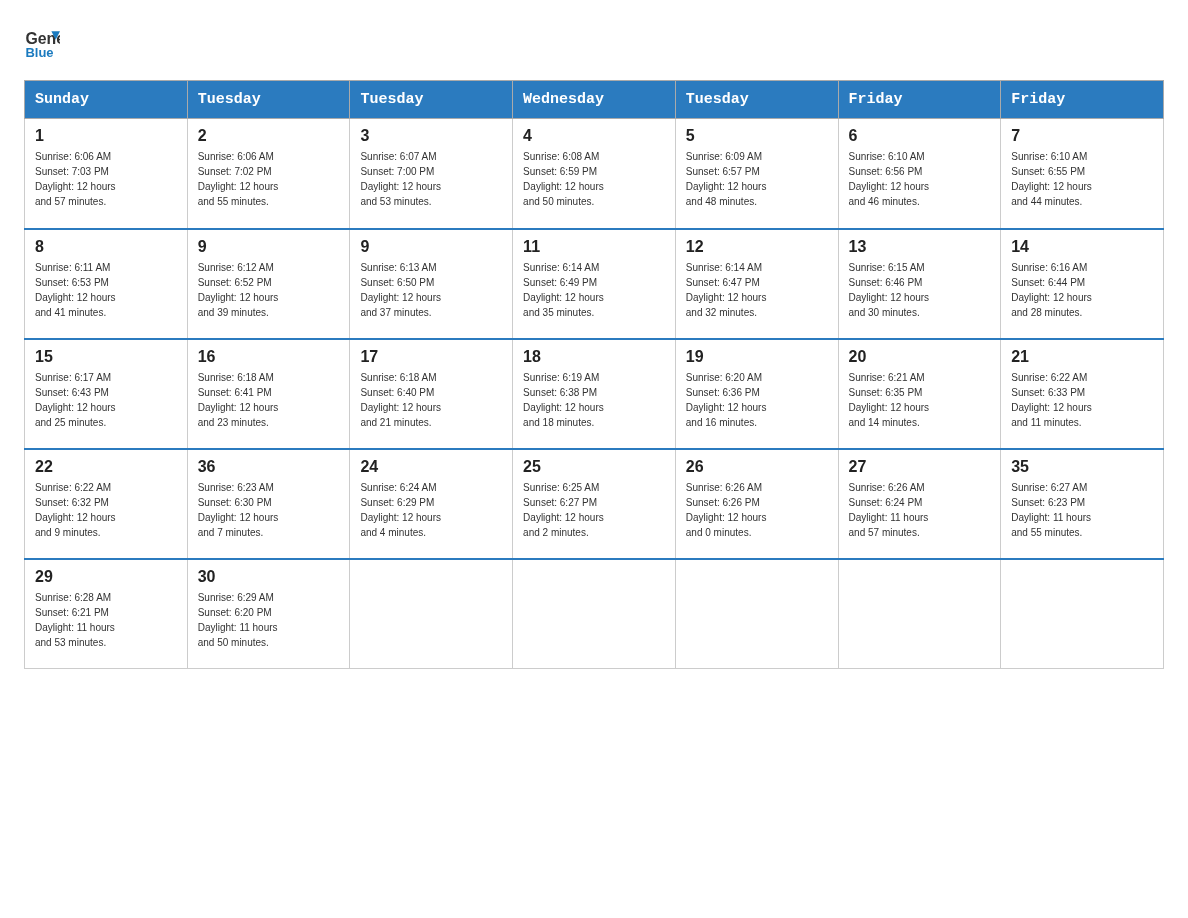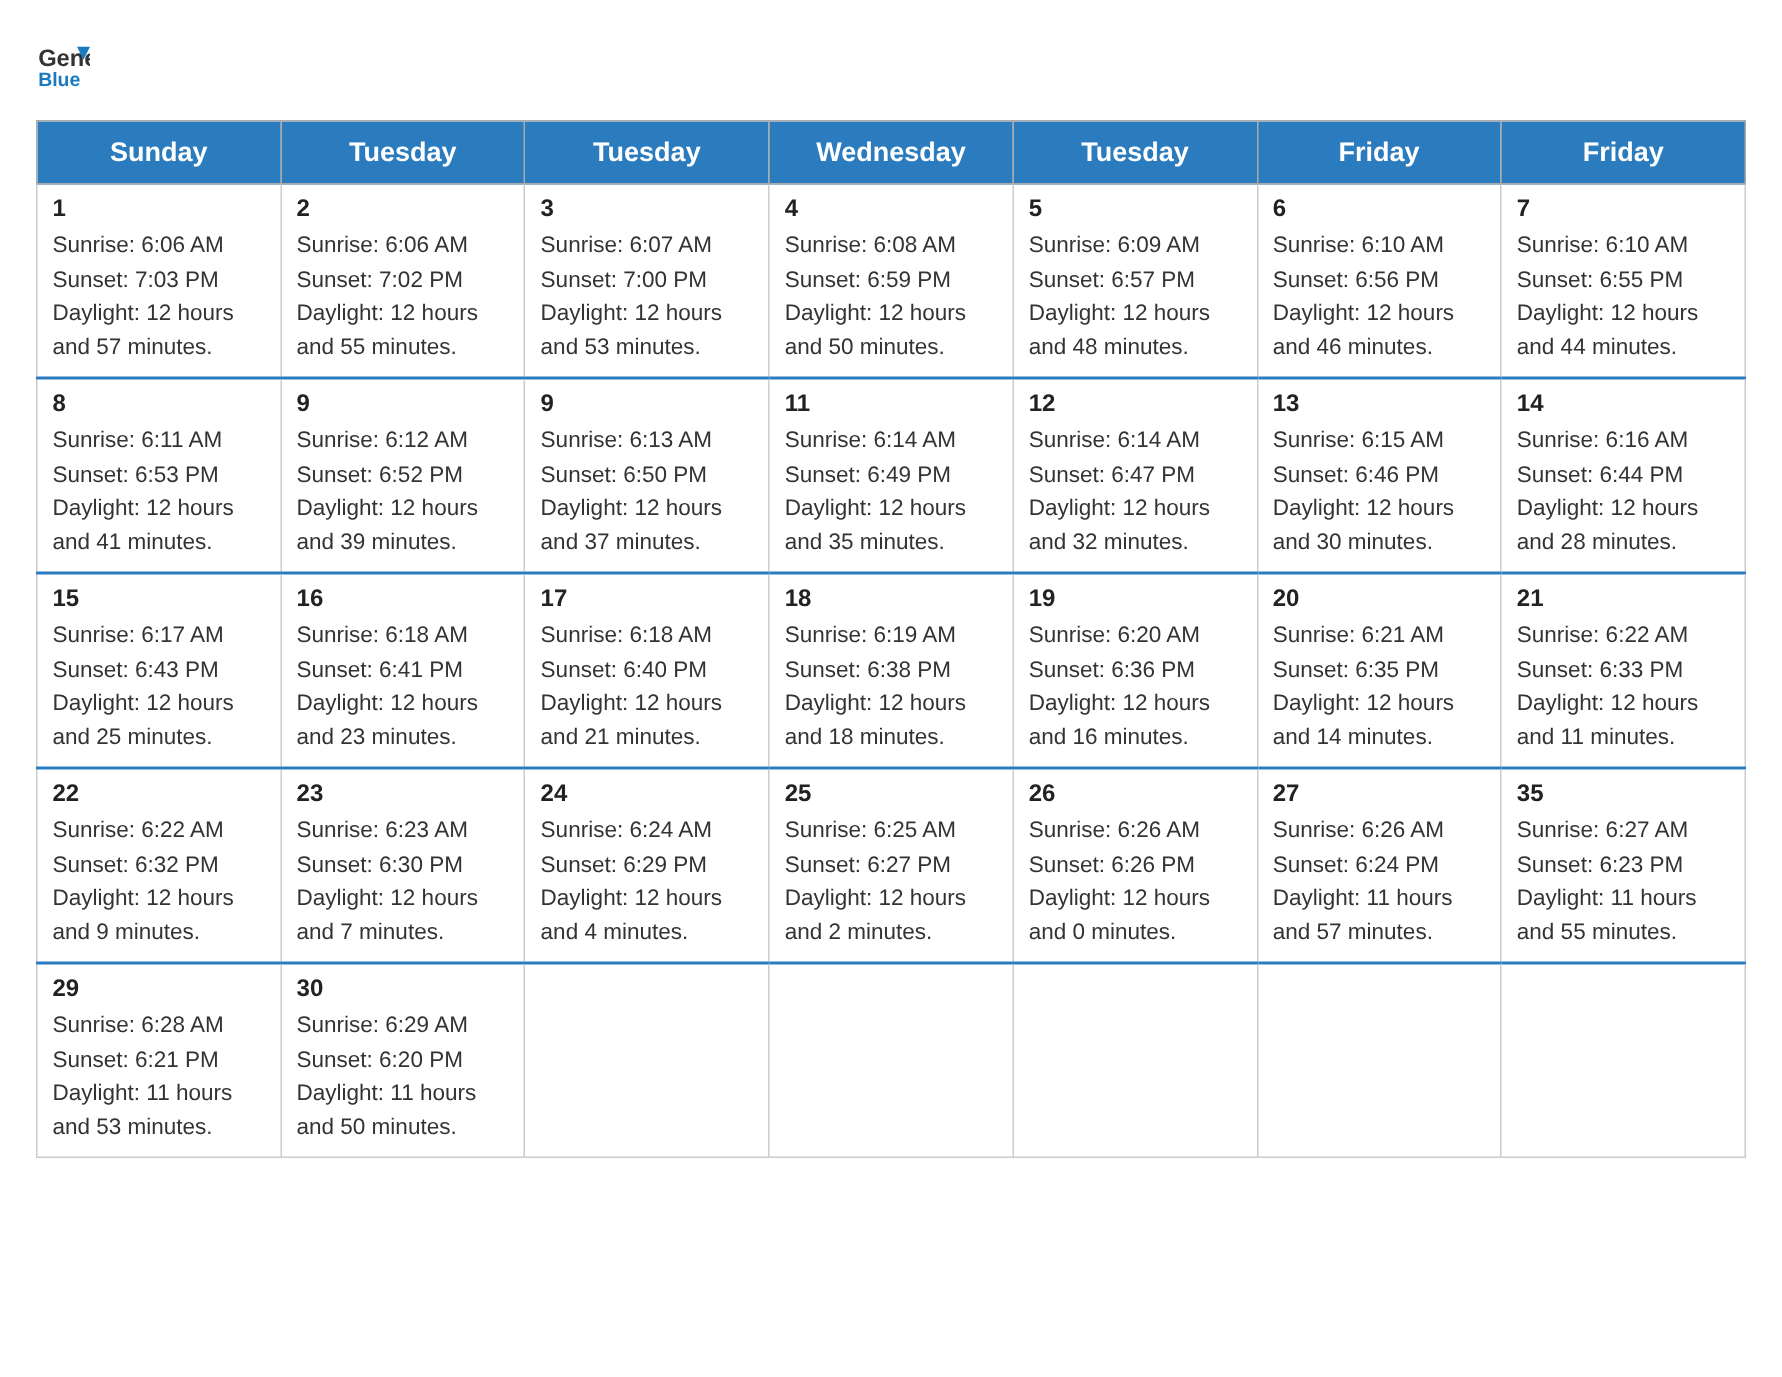"Sunday" .calendar-table th { font-family: none -> Liberation Mono, monospace; font-size: 18px -> 15px; text-align: center -> left }
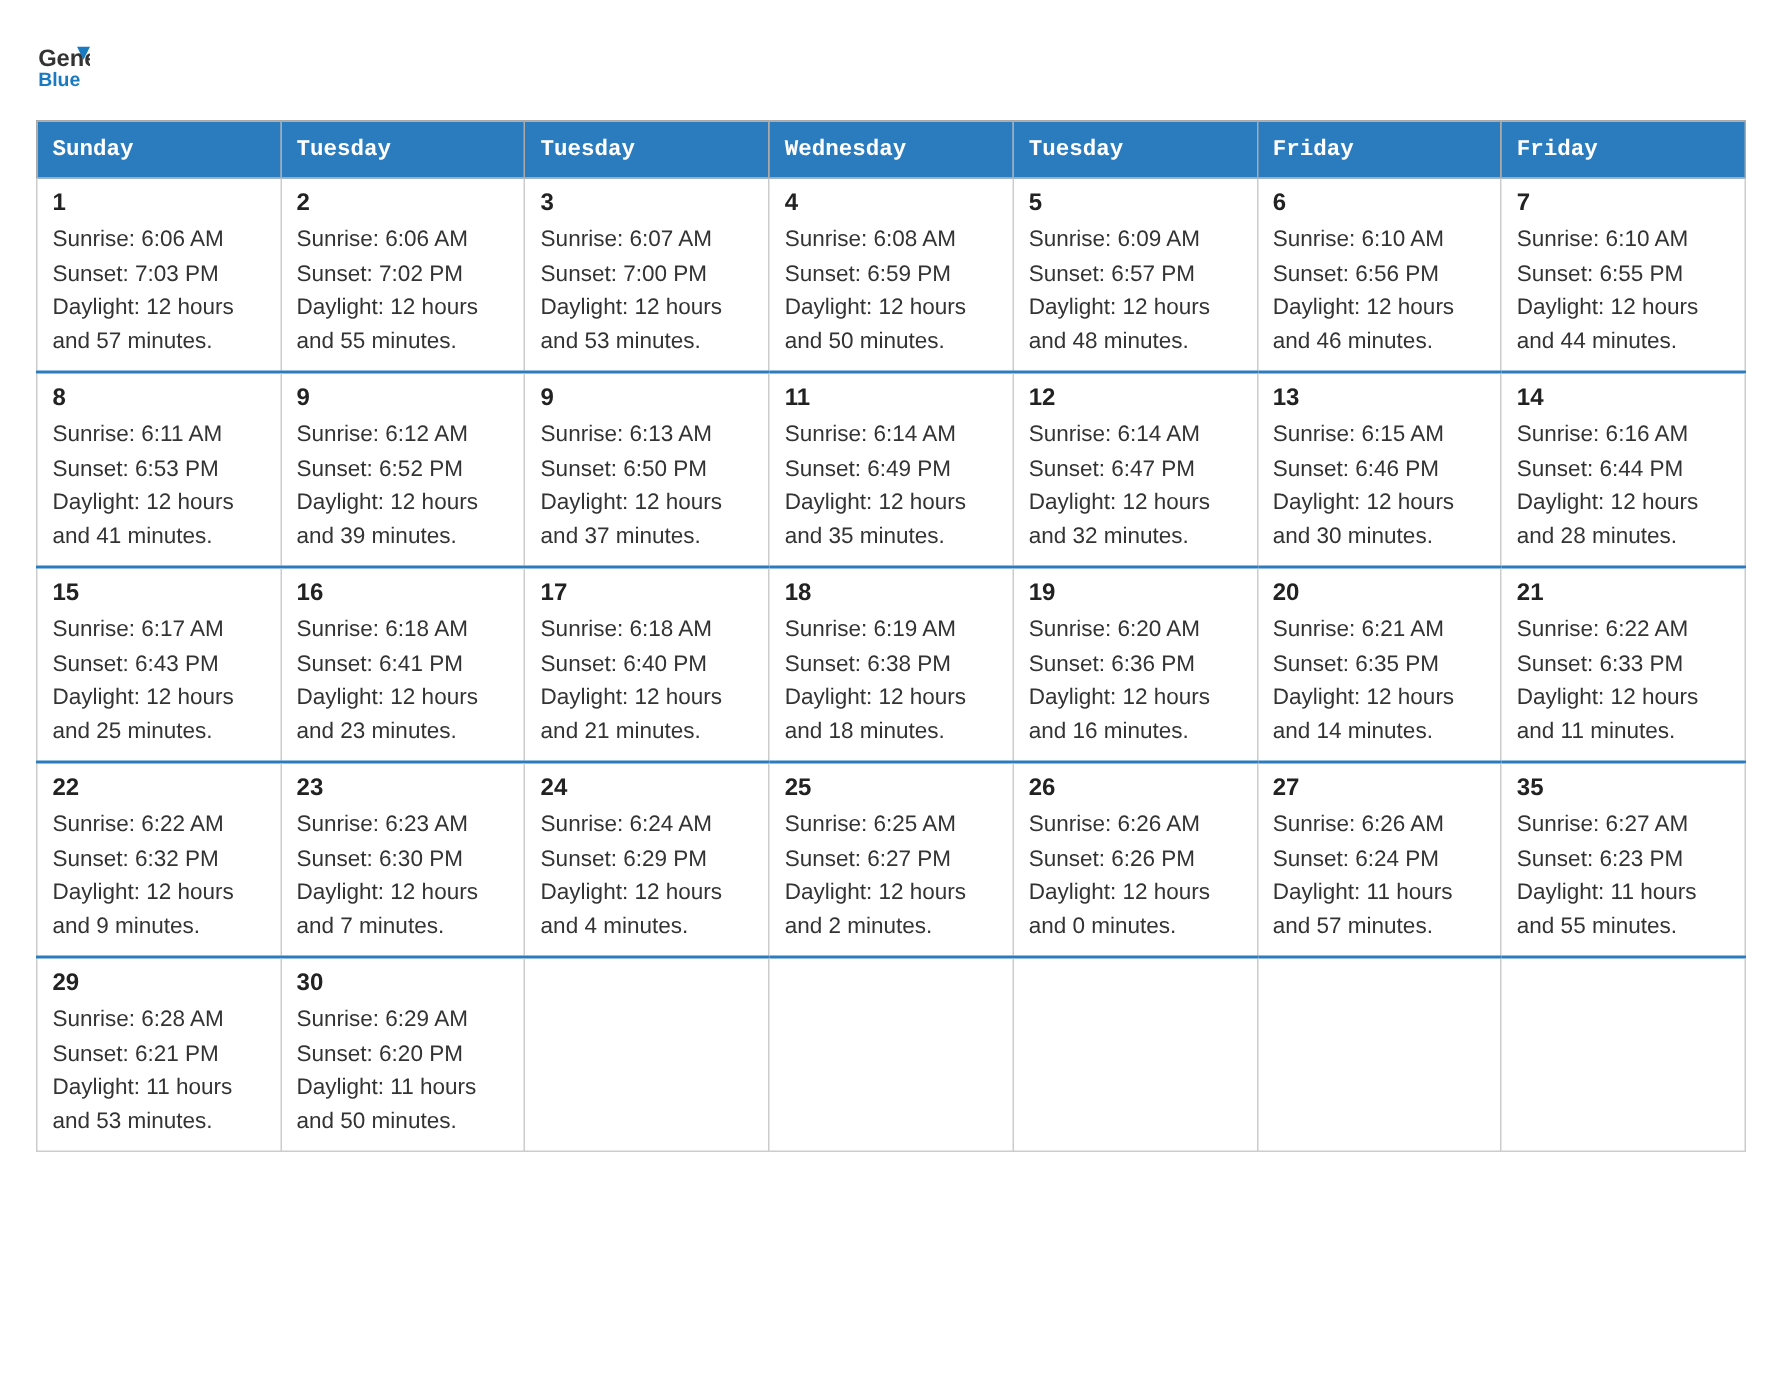"Sunrise: 6:06 AM" .day-info { font-size: 15px -> 10px }
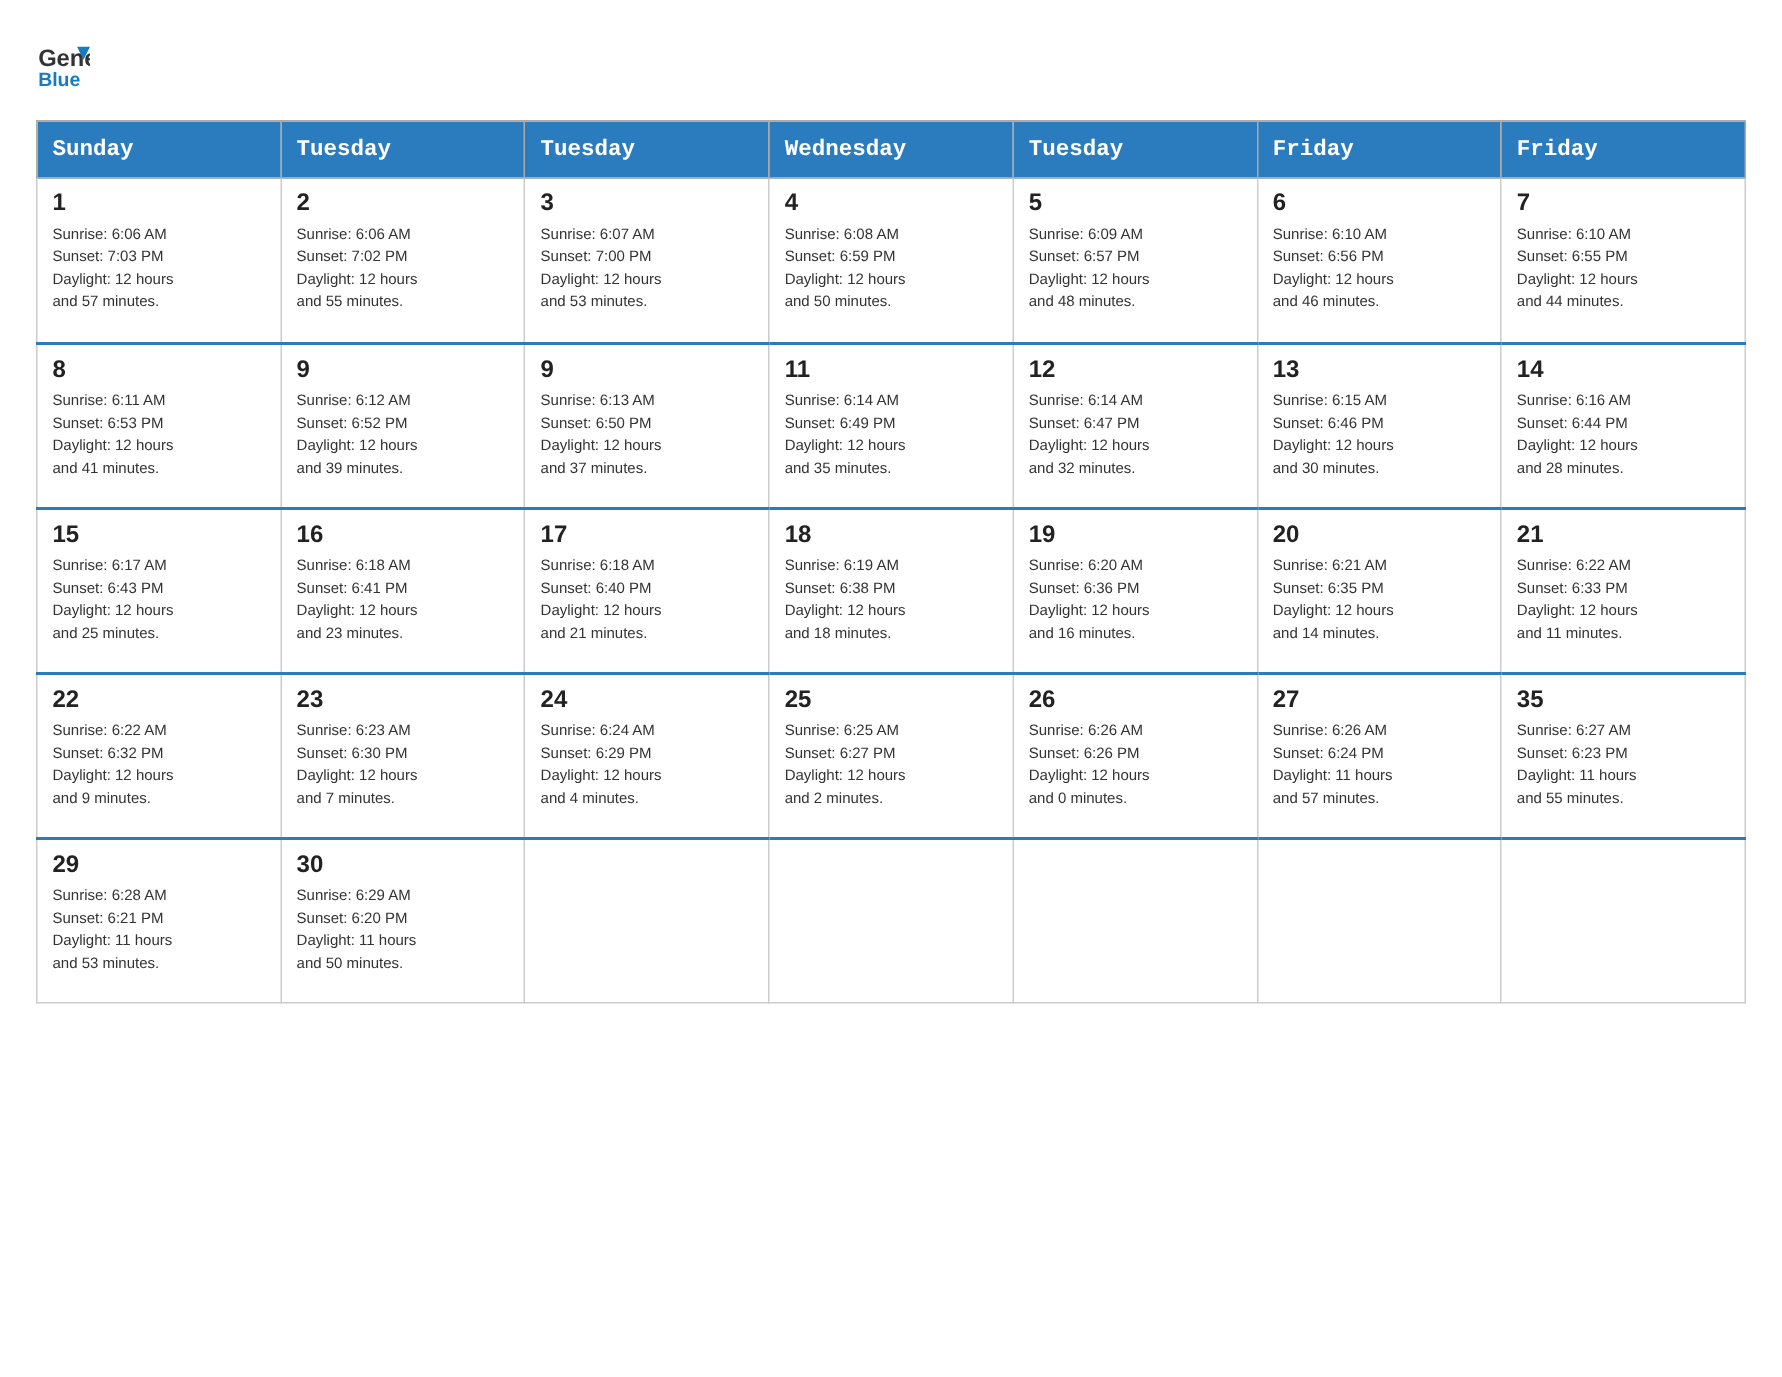"23" span.day-number { text: 23 -> 36 }
